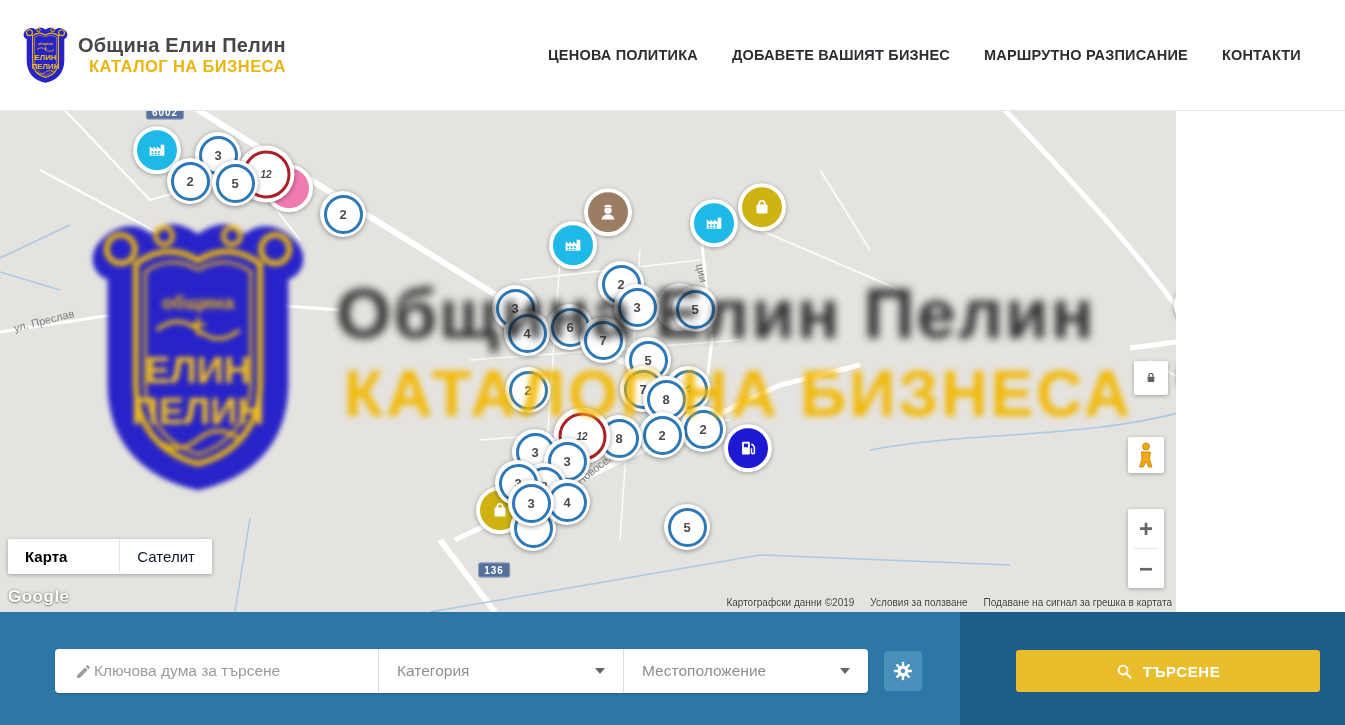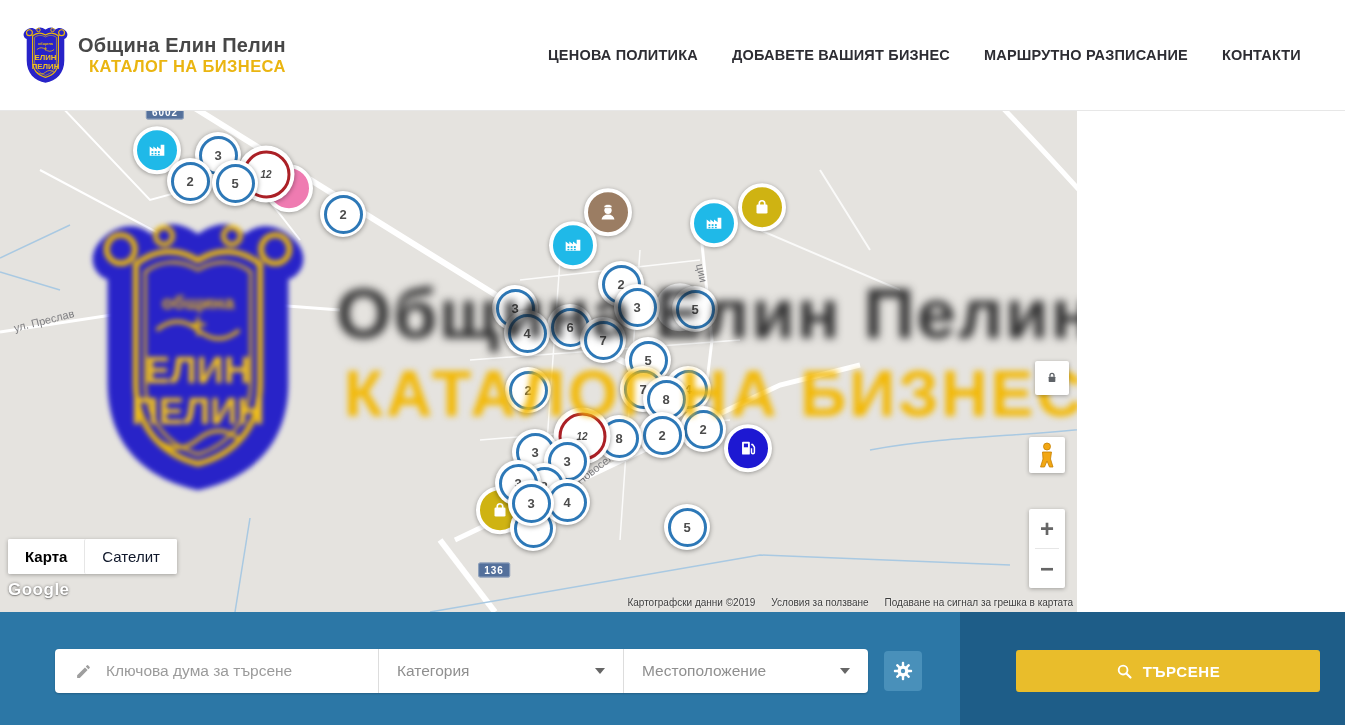"6002" .map { width: 1077px -> 1176px }
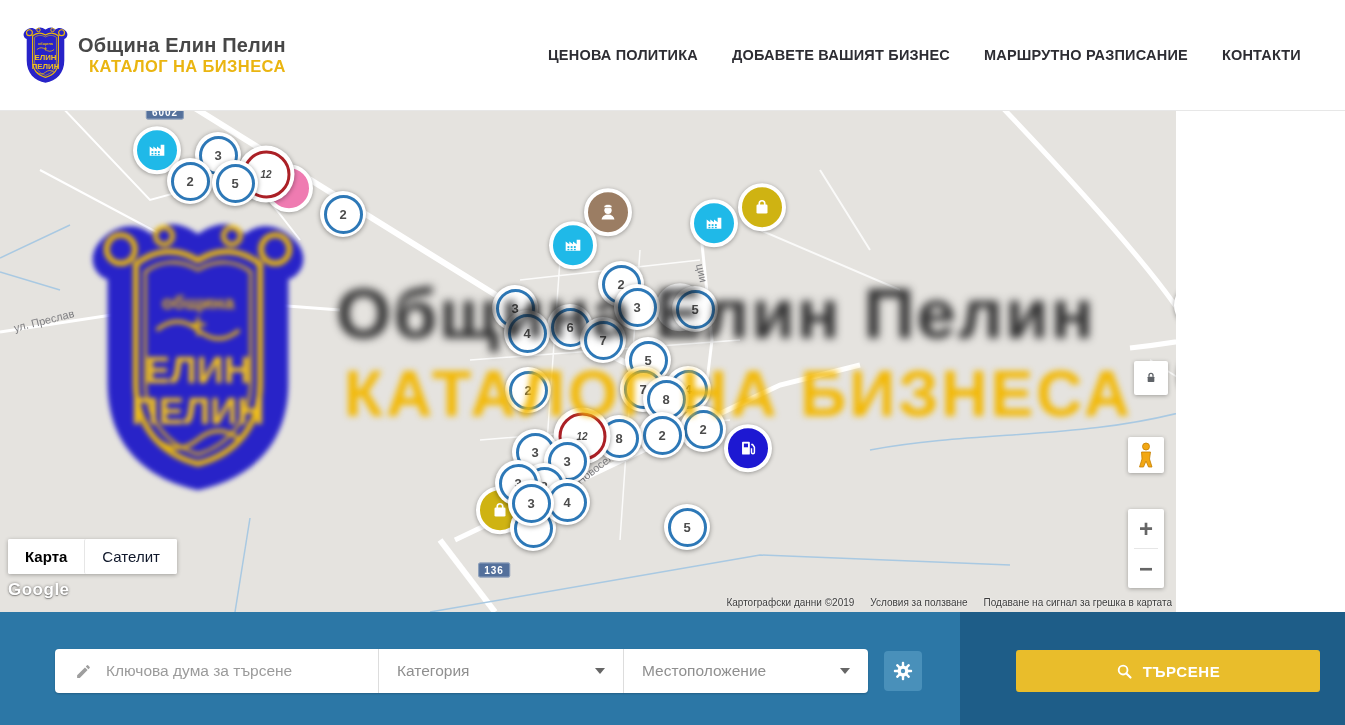"Карта" .maptype { gap: none -> 35px }
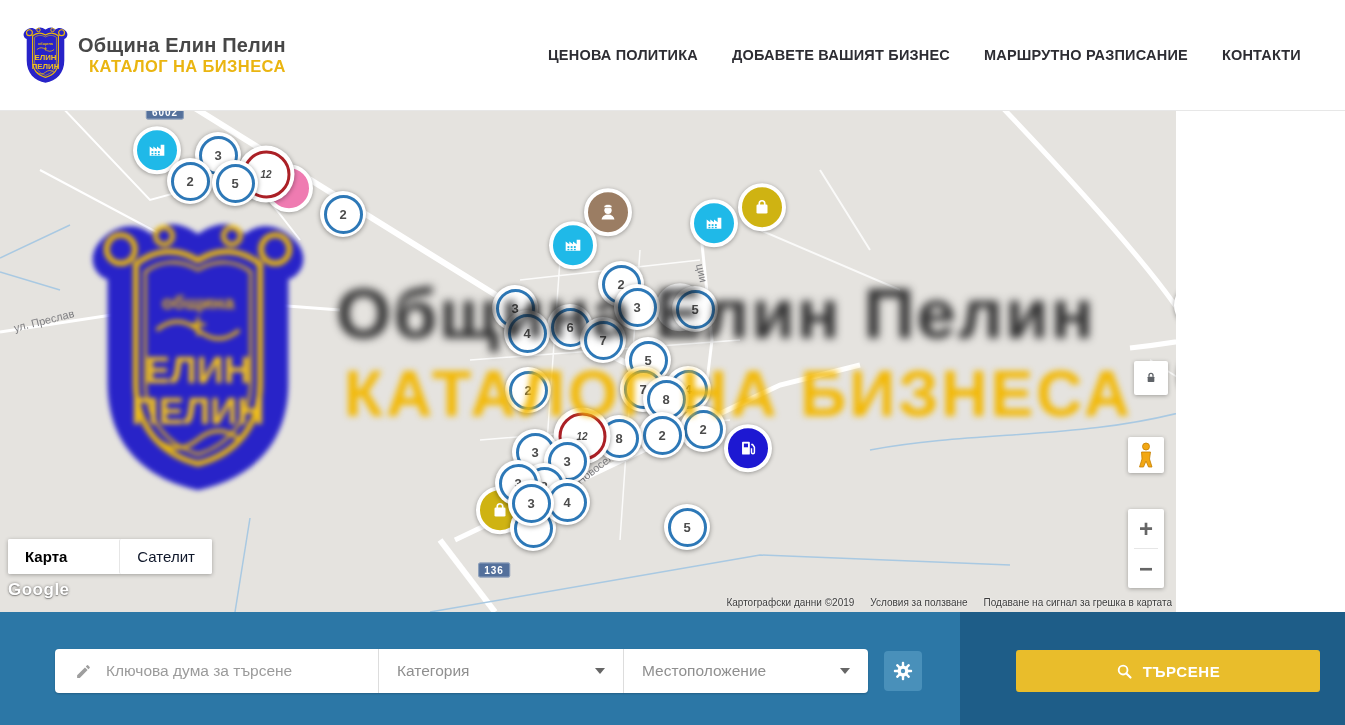"Google" .google-logo { bottom: 12px -> 5px }
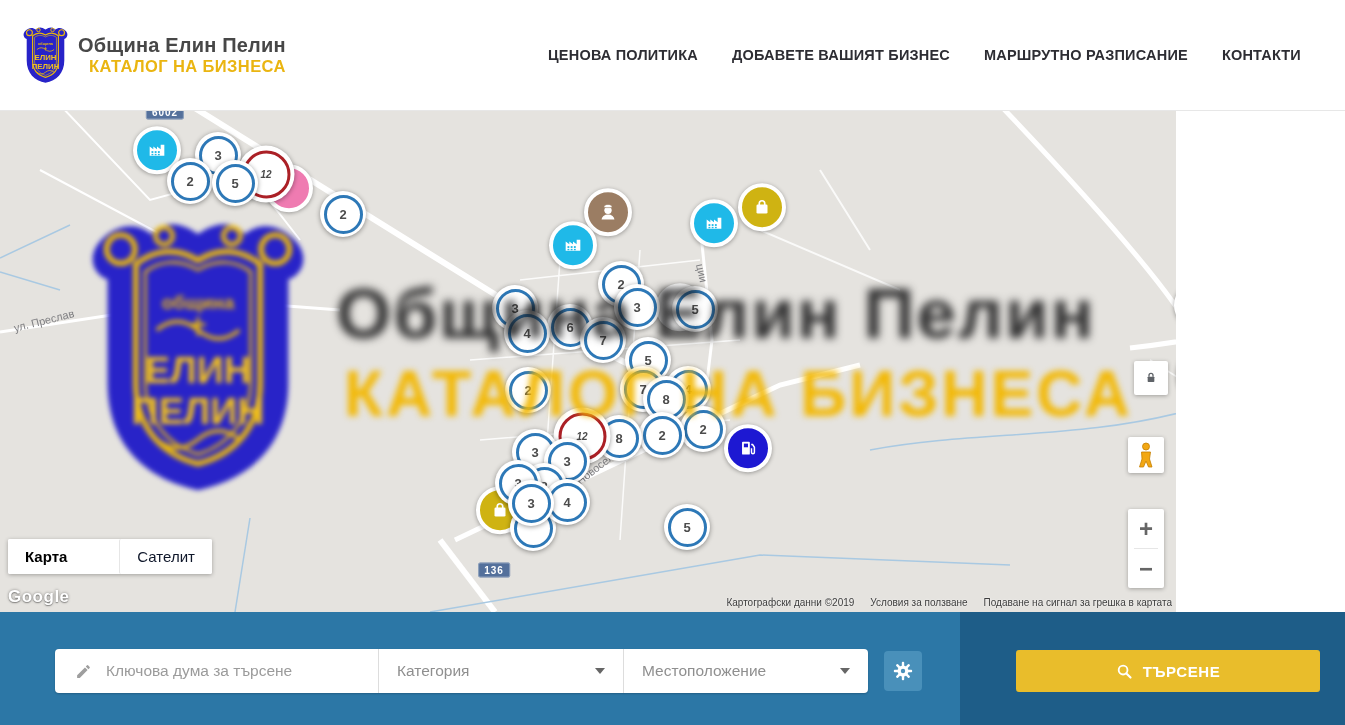"Ключова дума за търсене" .field.keyword { gap: 12px -> none }
